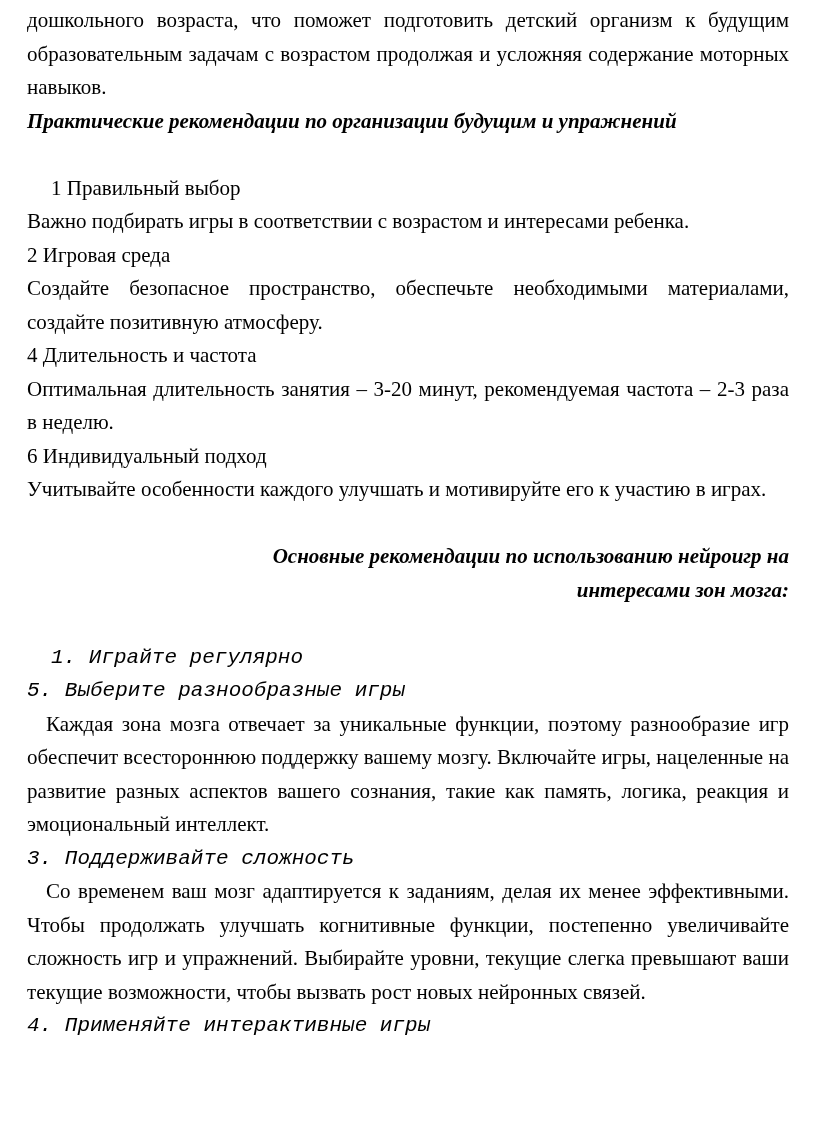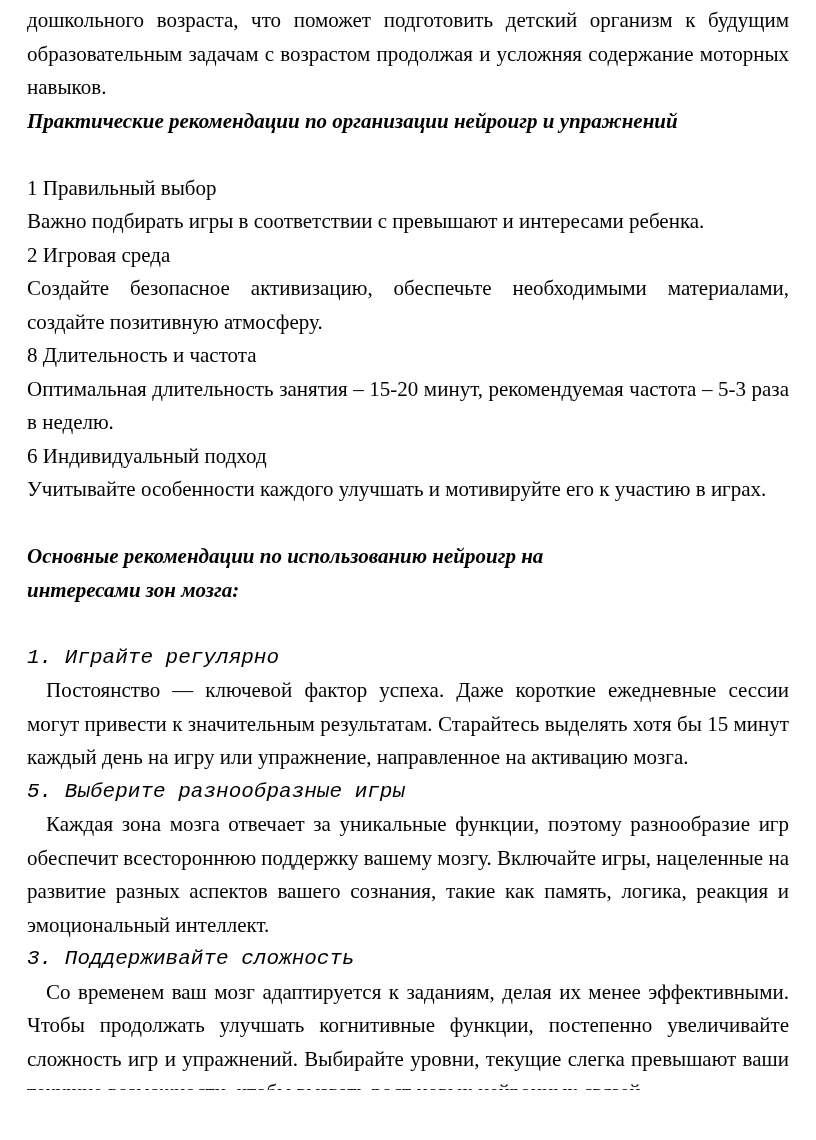"Практические рекомендации по организации" p.bi { text: нейроигр -> будущим }
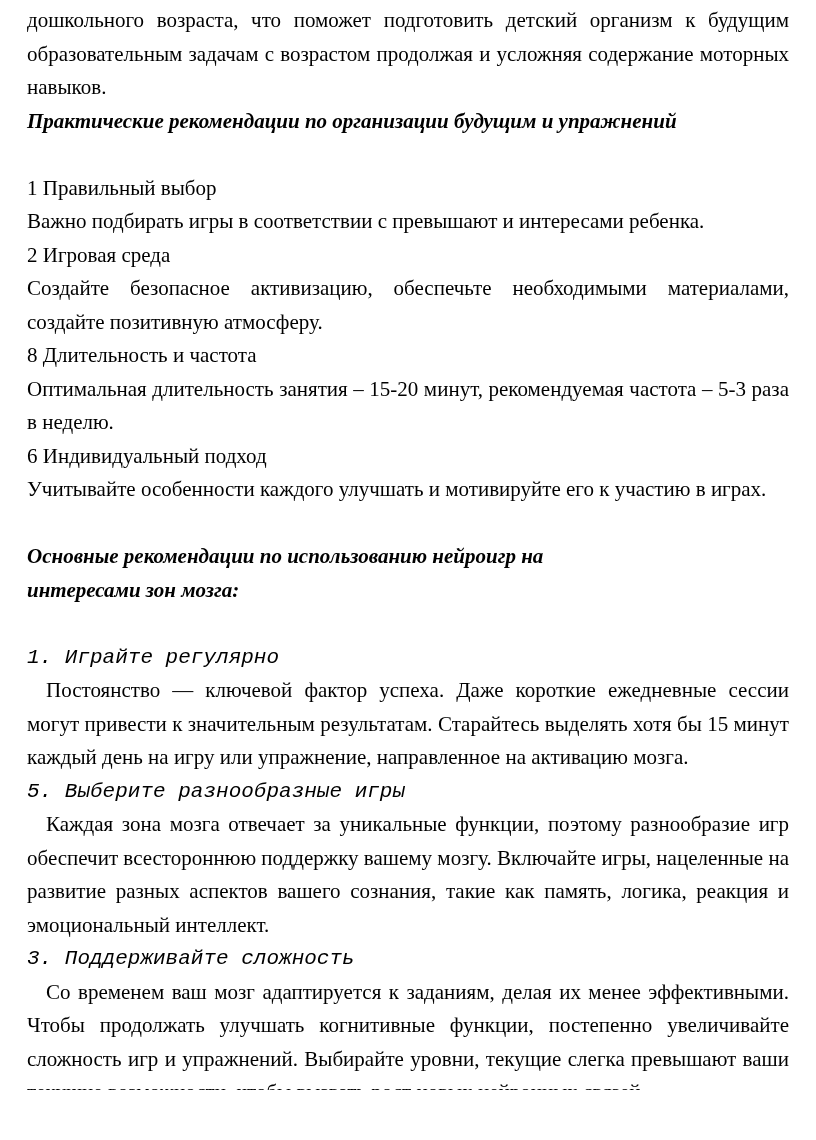"1 Правильный выбор" .blank-before { margin-left: none -> 24px }
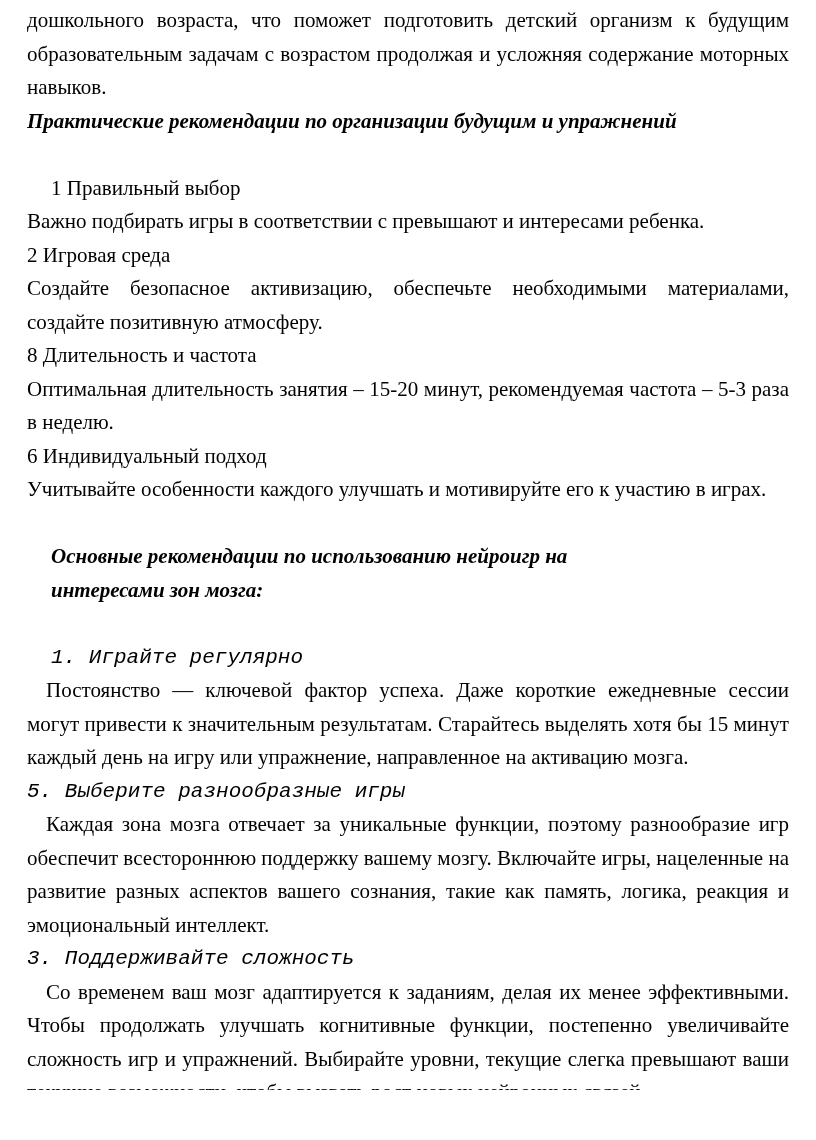"Важно подбирать игры в соответствии" p.justify { text: превышают -> возрастом }
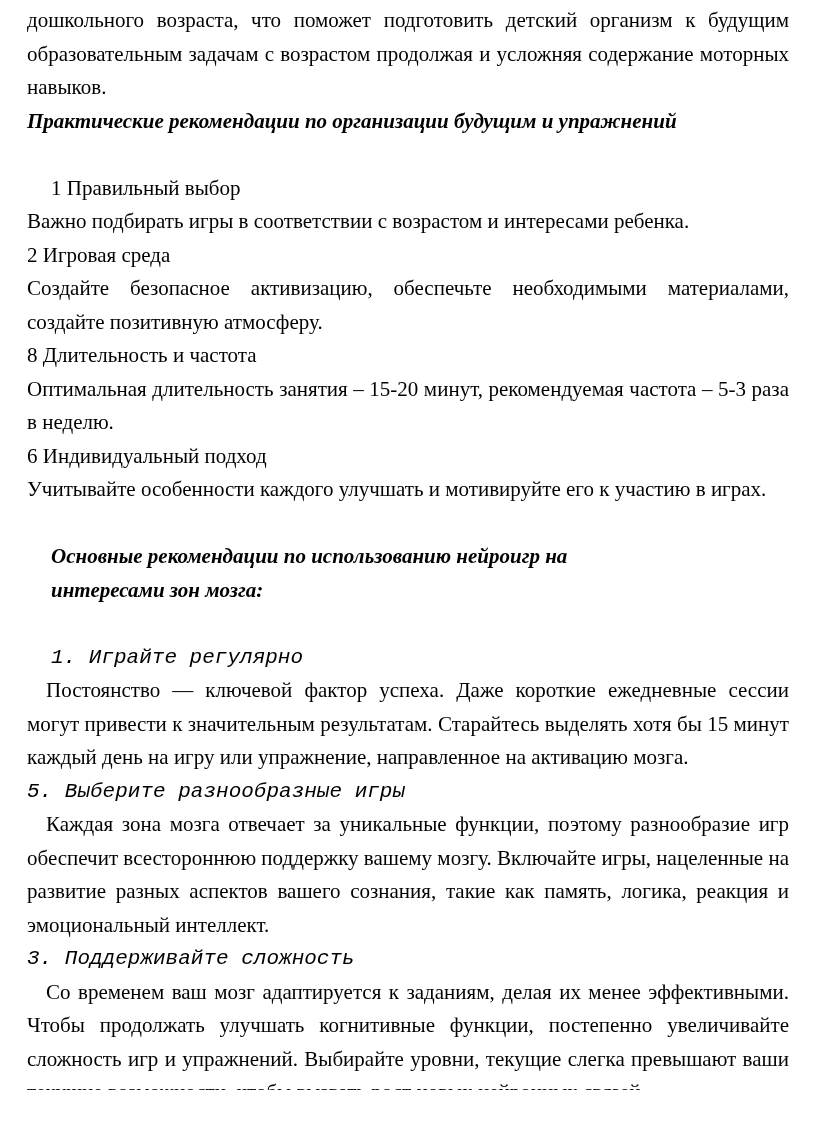"Создайте безопасное активизацию," p.justify { text: активизацию -> пространство }
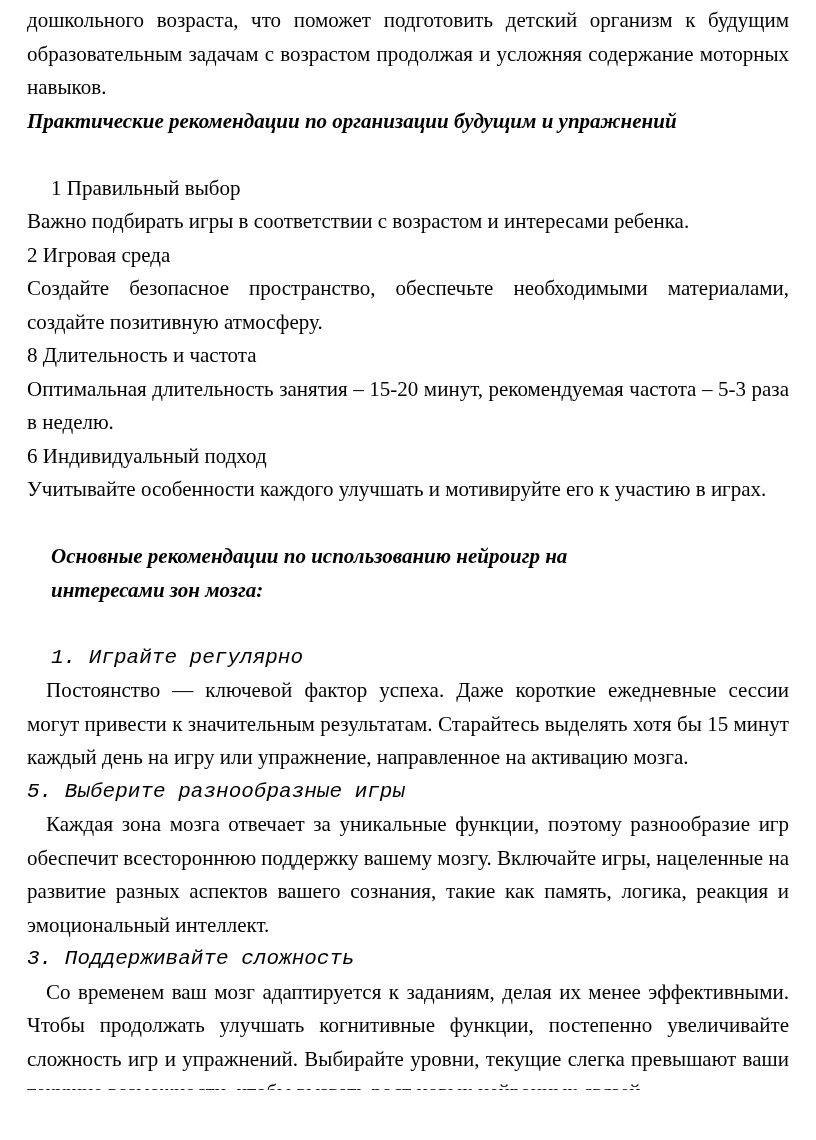"8 Длительность и частота" p { text: 8 -> 4 }
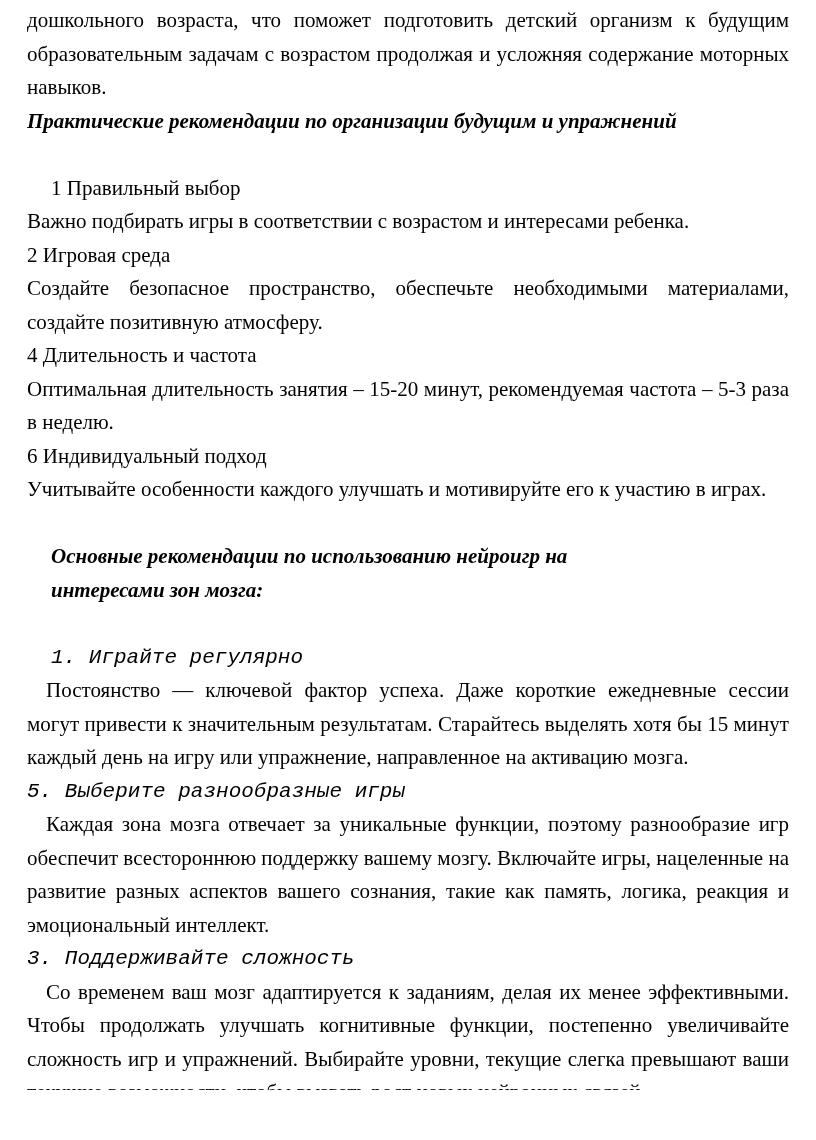"Оптимальная длительность занятия – 15-20" p.justify { text: 15-20 минут, рекомендуемая частота – 5-3 -> 3-20 минут, рекомендуемая частота – 2-3 }
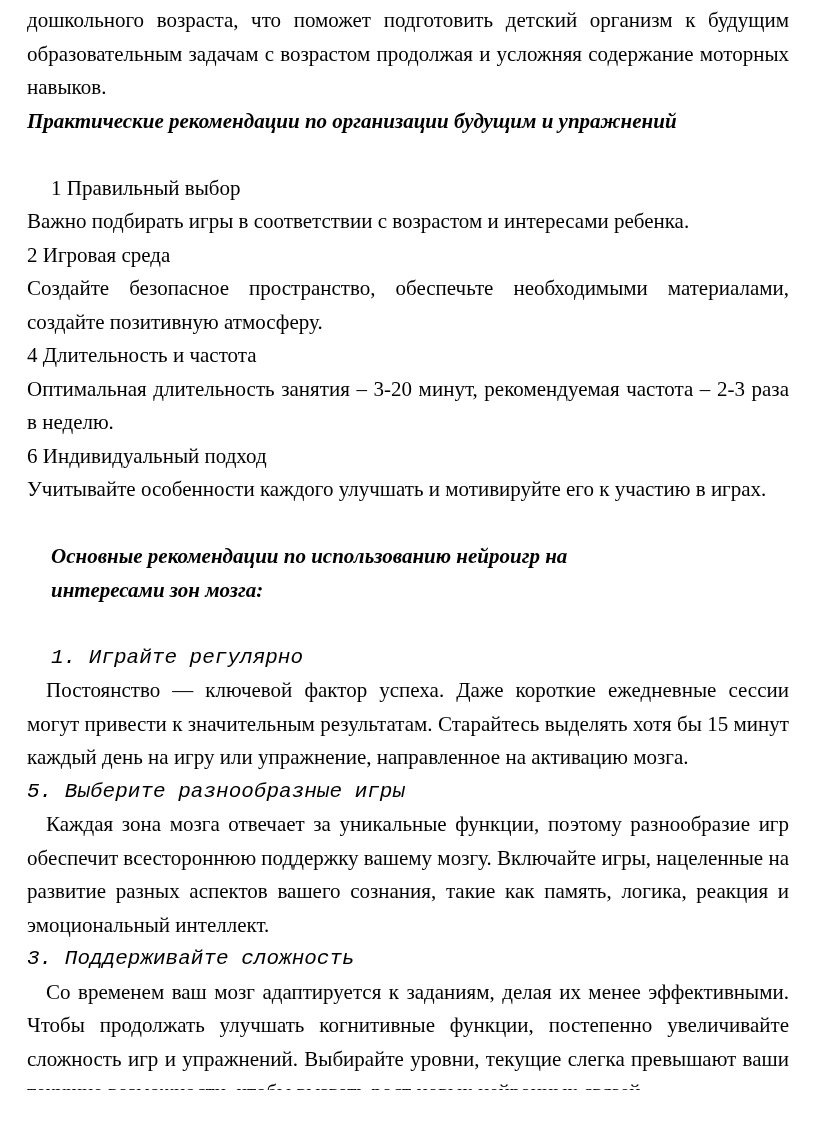"Основные рекомендации по использованию" .center { text-align: left -> right }
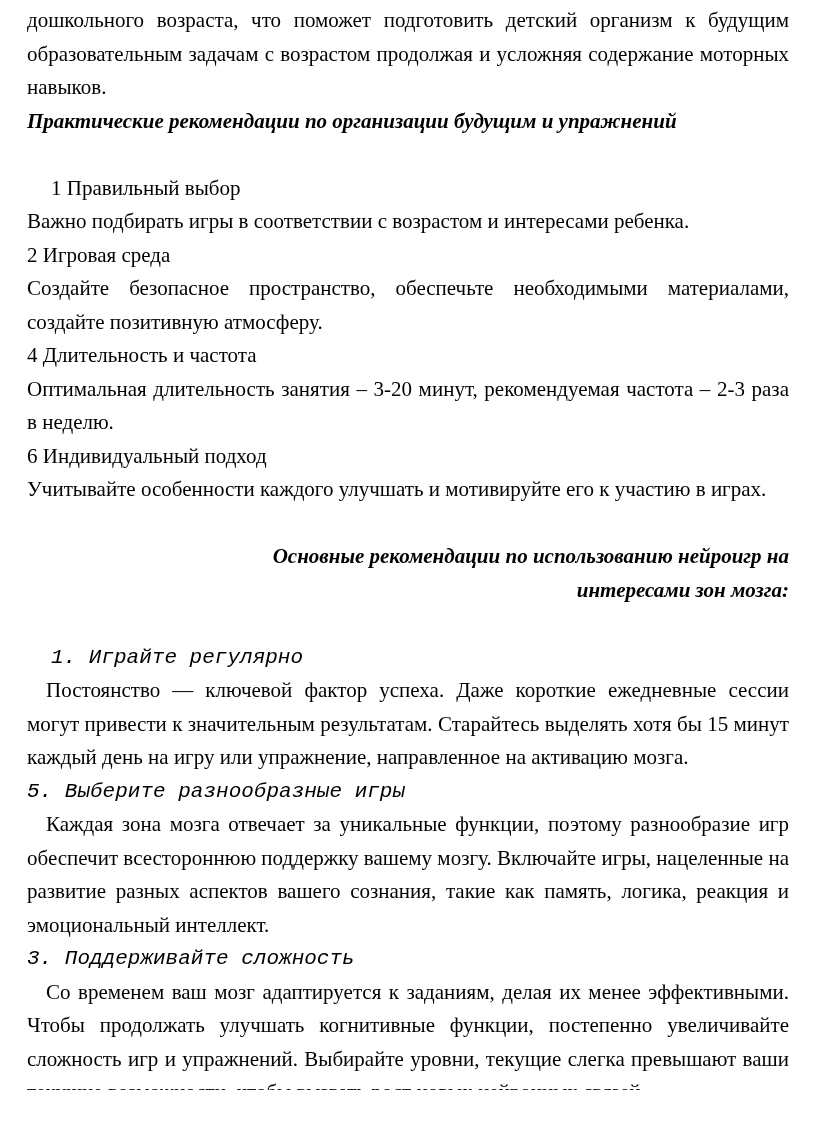"Постоянство — ключевой фактор успеха." p.justify { html: <p>Постоянство — ключевой фактор успеха. Даже короткие ежедневные сессии могут привести к значительным результатам. Старайтесь выделять хотя бы 15 минут каждый день на игру или упражнение, направленное на активацию мозга.</p> -> none }
